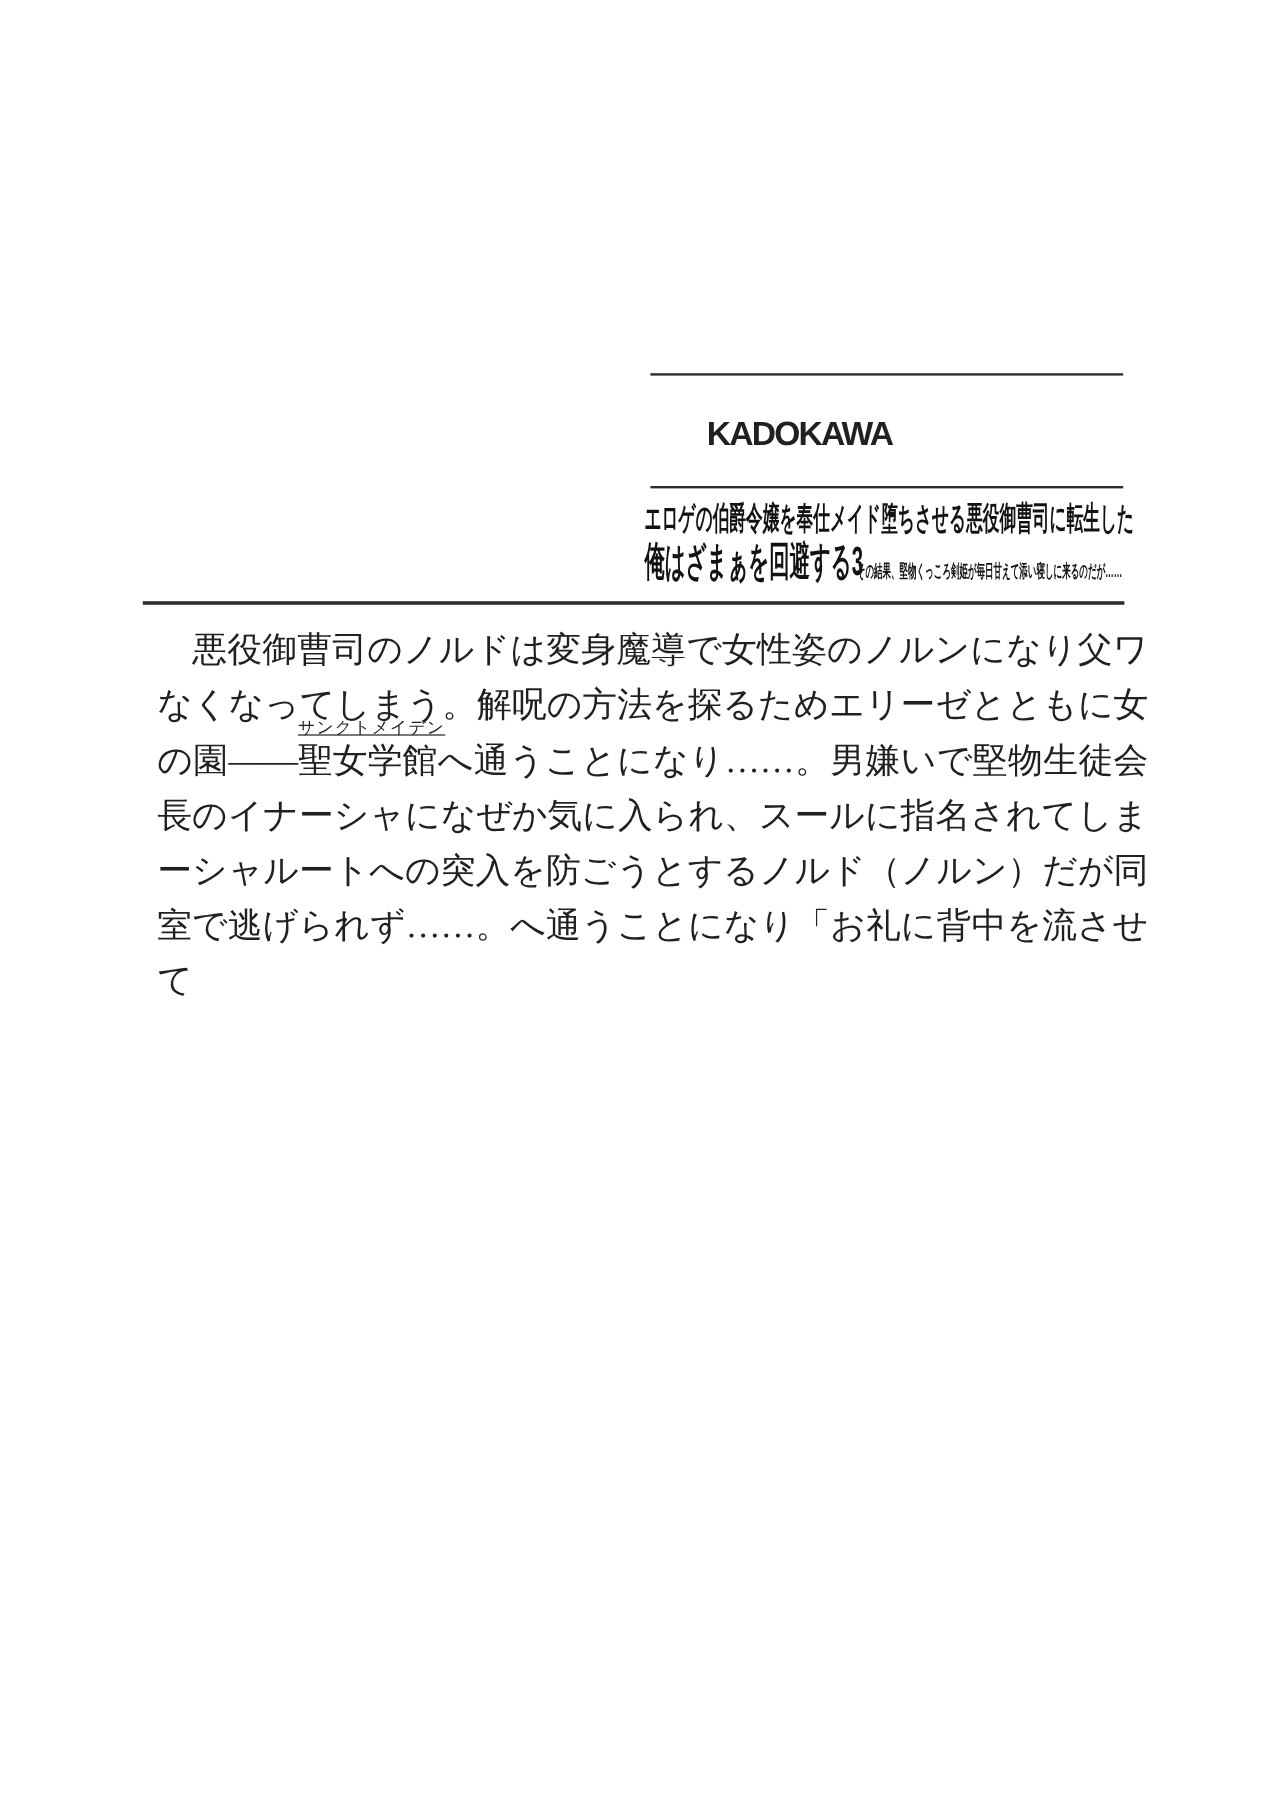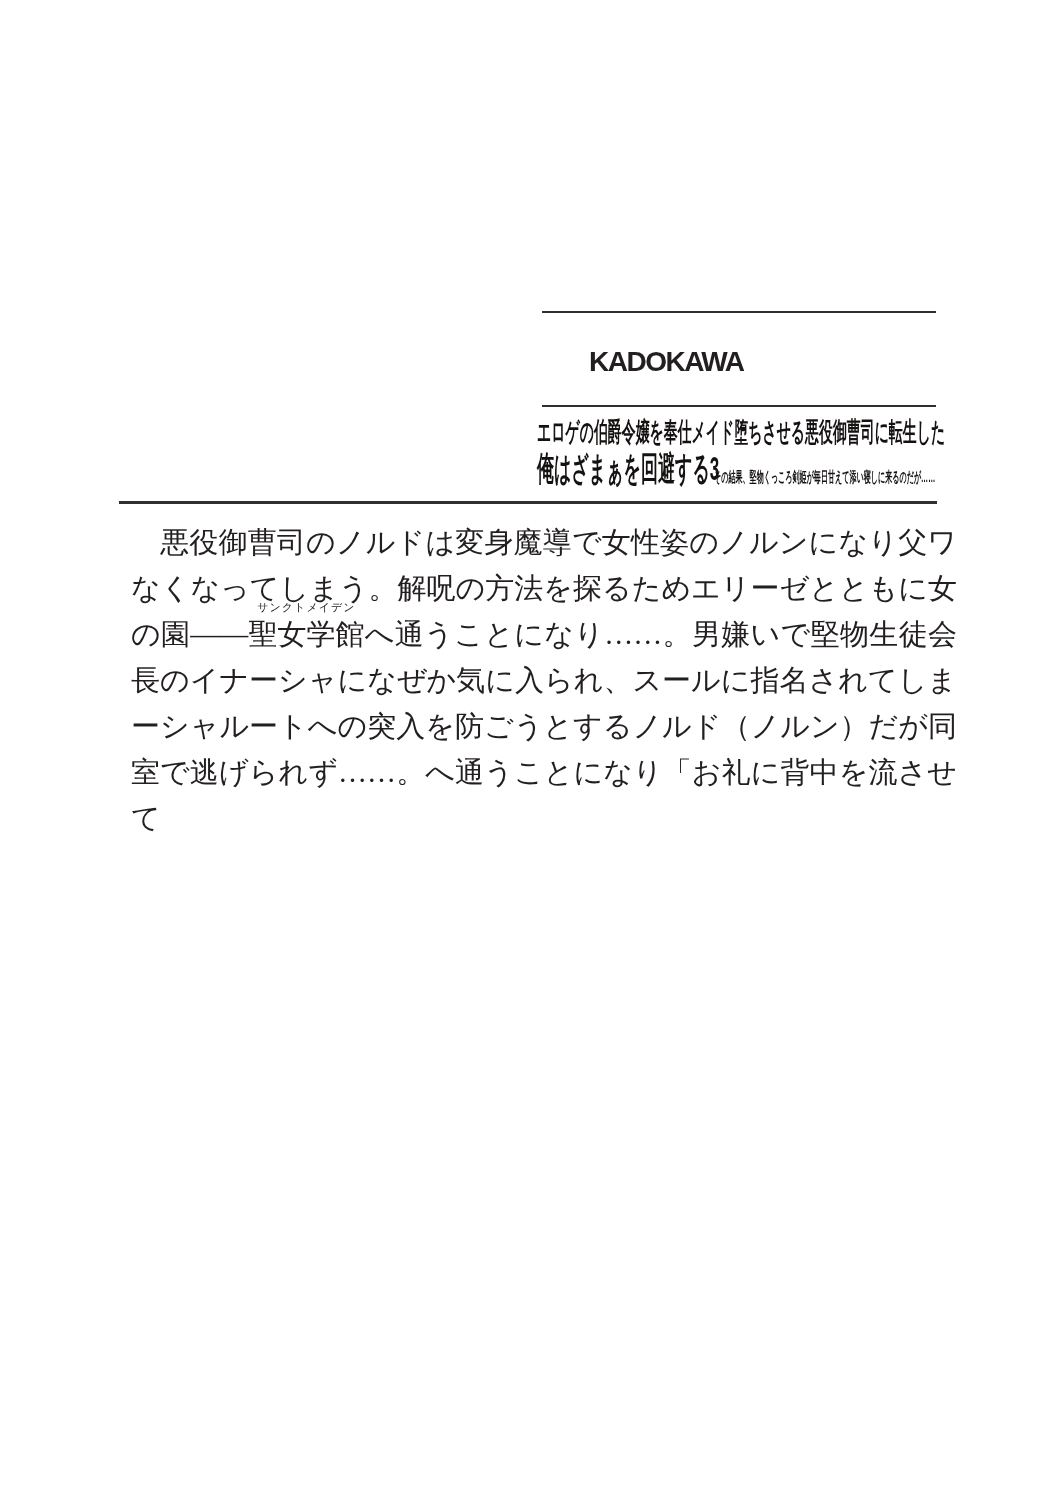"サンクトメイデン" .ruby-rt { font-size: 11px -> 14px; text-decoration: none -> underline }
